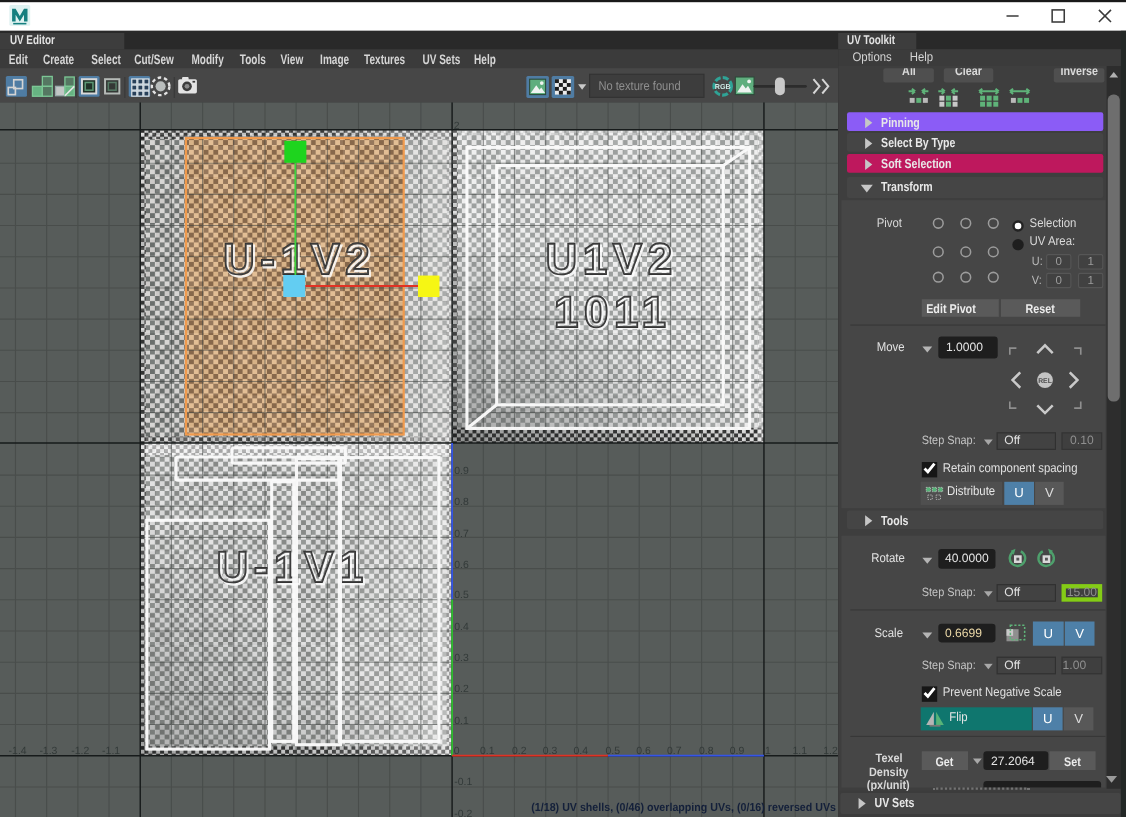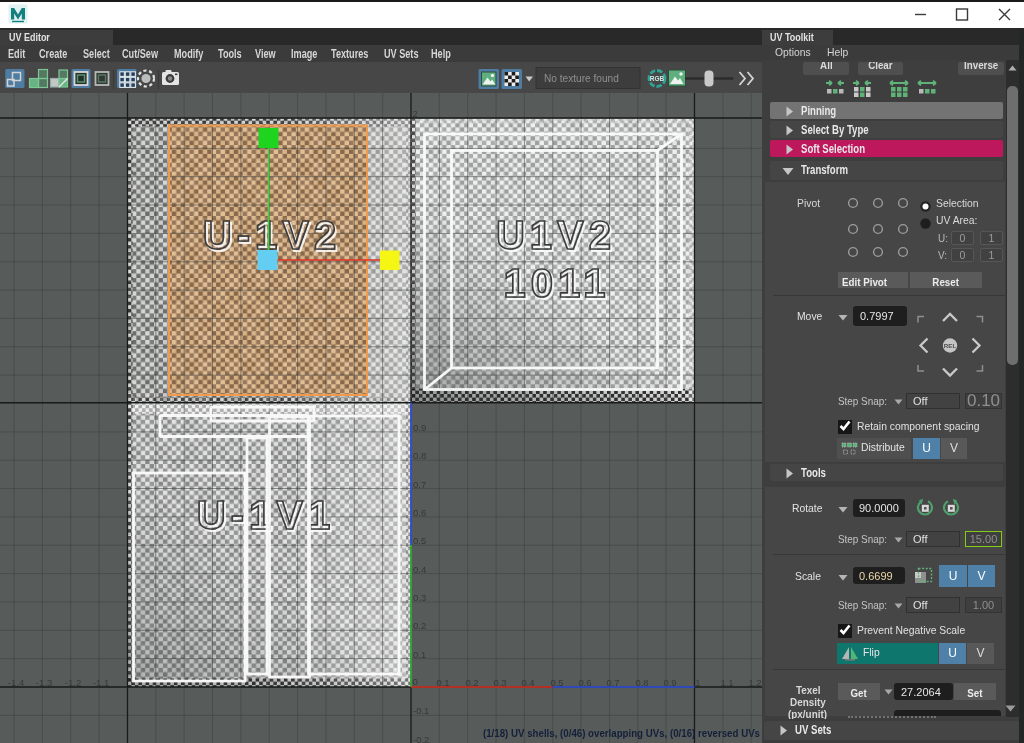"Pinning" div { background: #737373 -> #8b5cf6 }
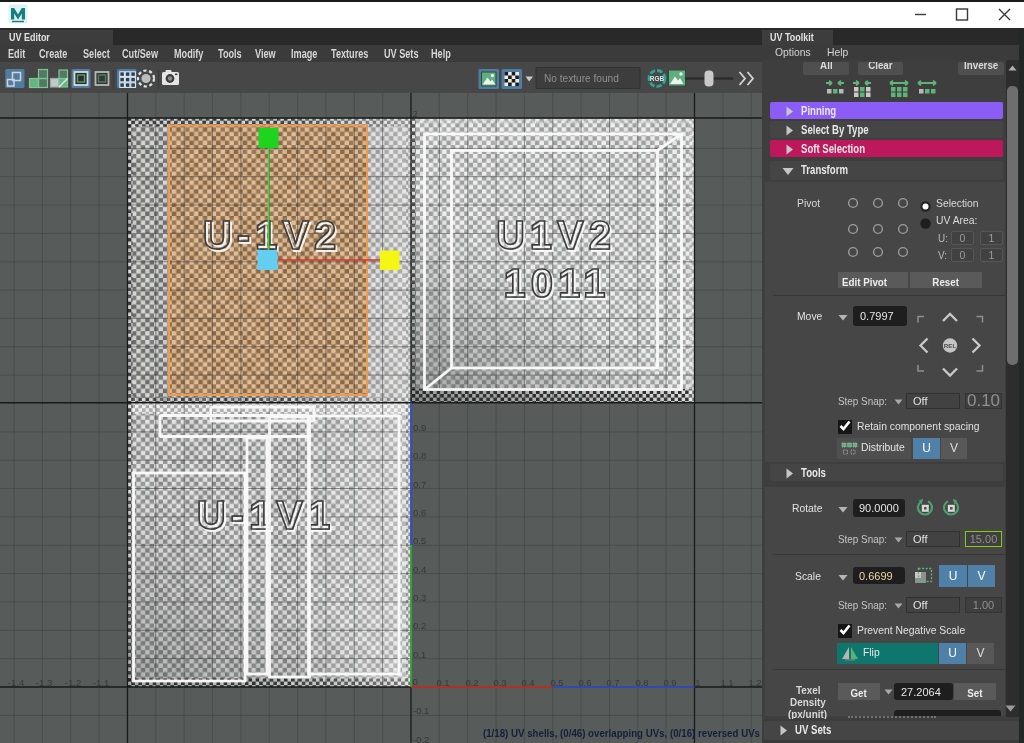"0.7997" span { text: 0.7997 -> 1.0000 }
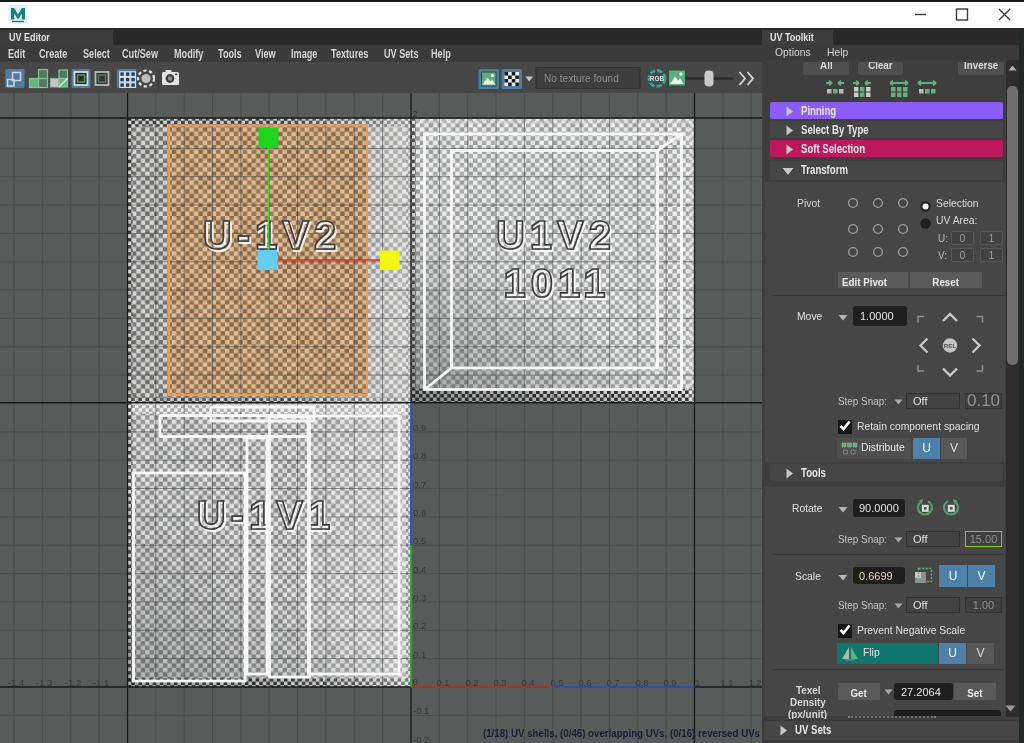"0.10" span { font-size: 17px -> 11px }
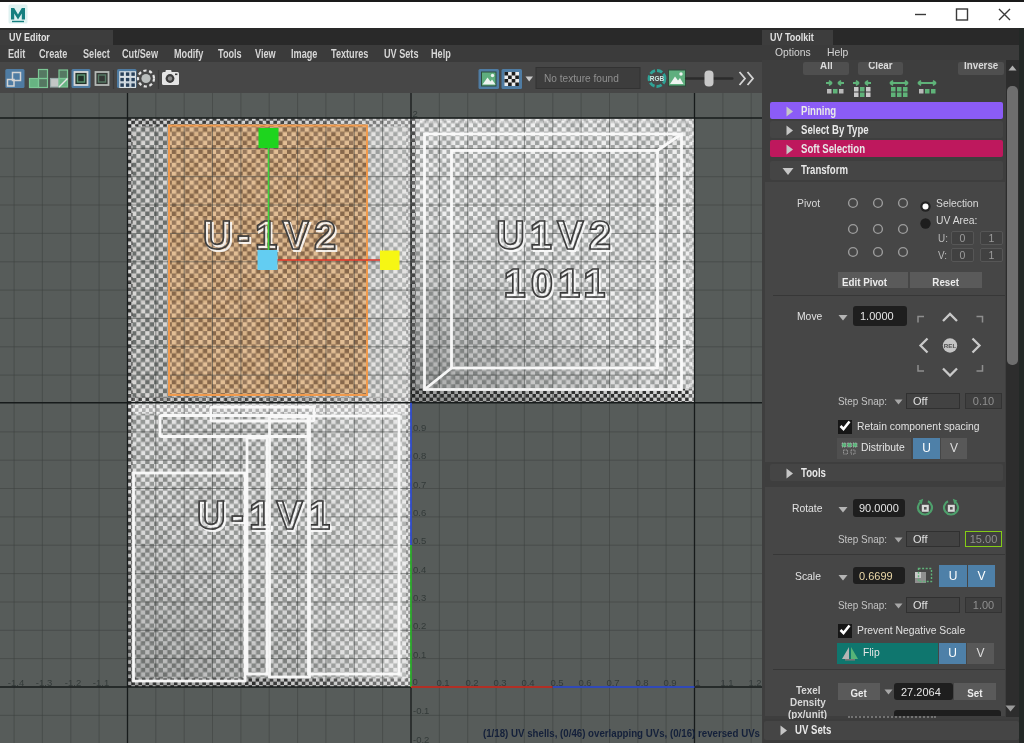"90.0000" span { text: 90.0000 -> 40.0000 }
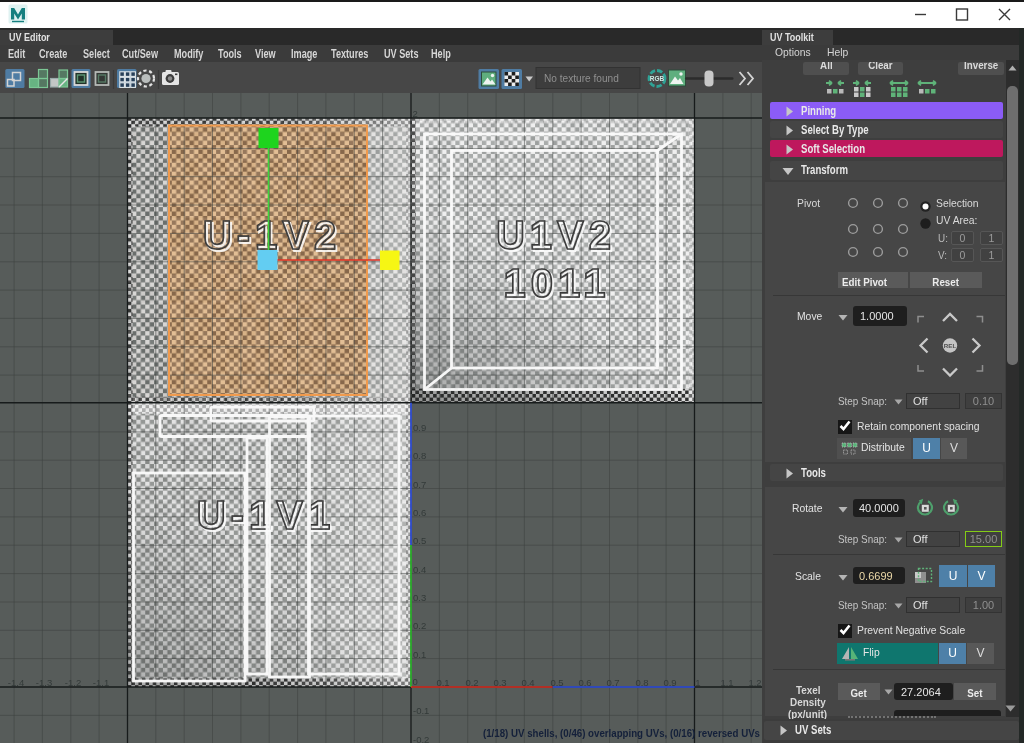"15.00" div { border: 1px solid #84cc16 -> 4px solid #84cc16 }
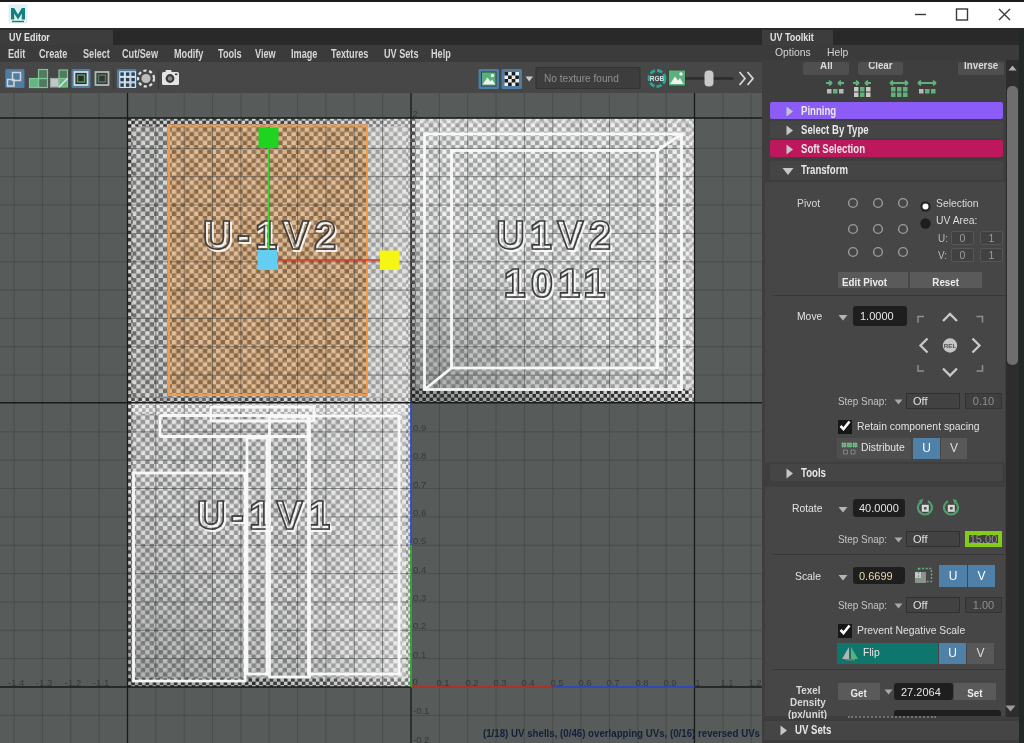"1.00" div { justify-content: center -> none }
